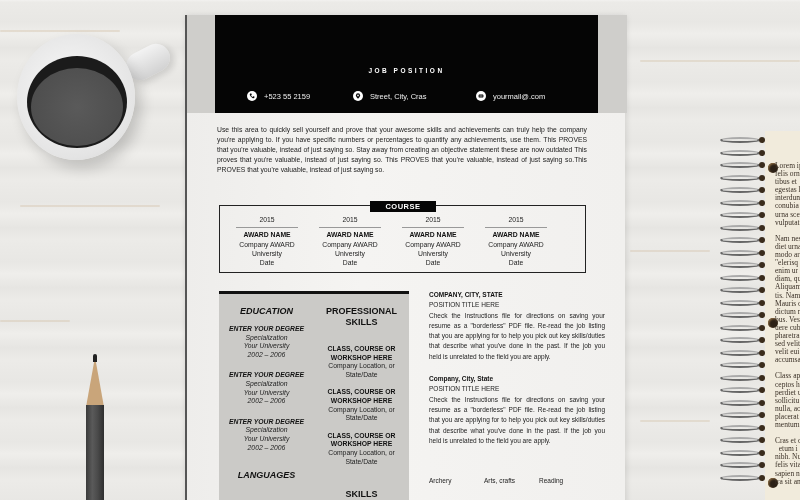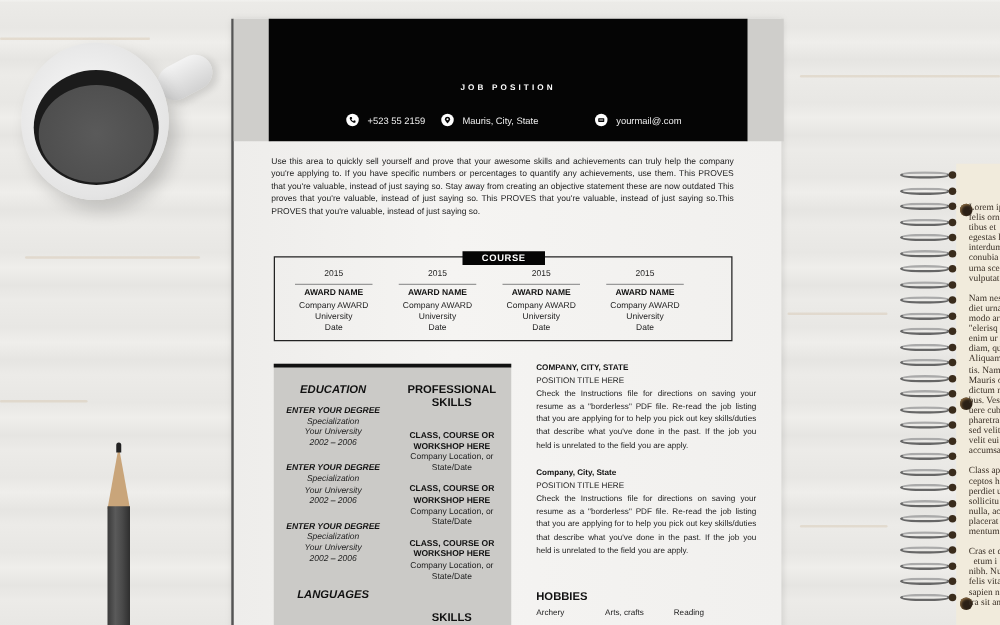"+523 55 2159" div.contact { margin-left: 30px -> none }
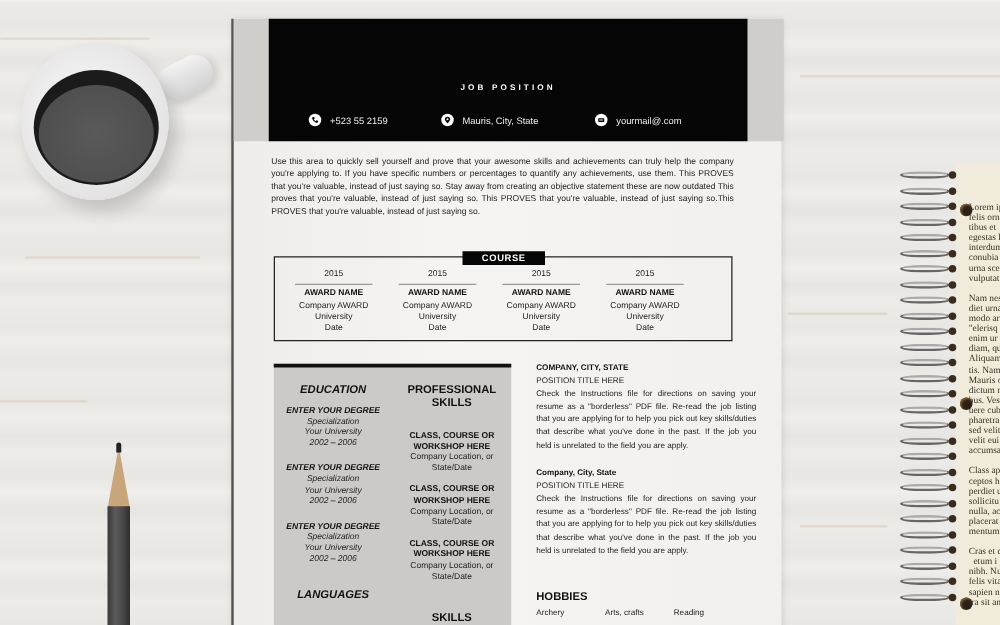"Mauris, City, State" span { text: Mauris, City, State -> Street, City, Cras }
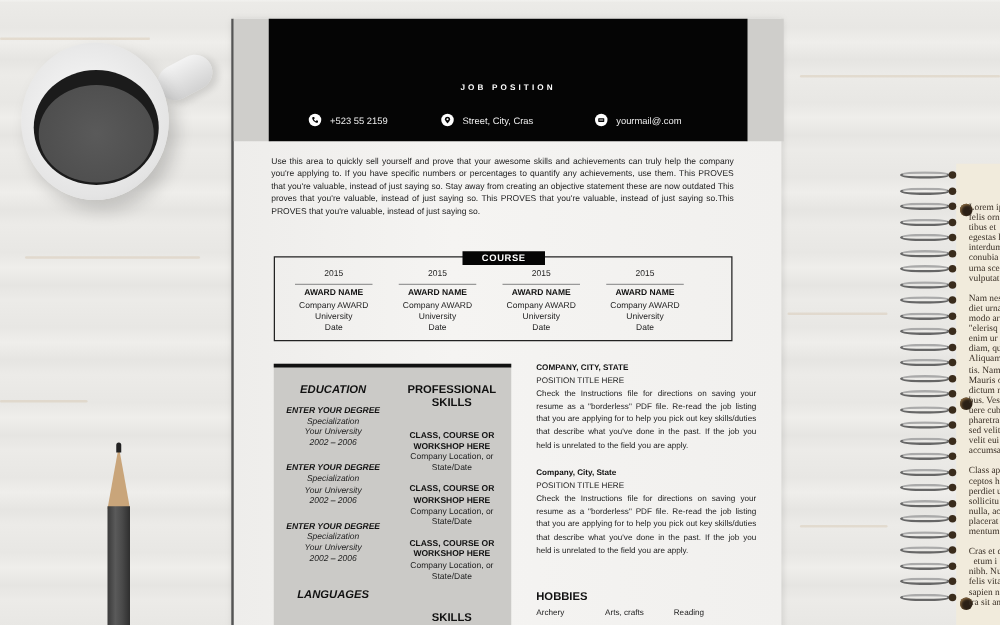"HOBBIES" div.exp-title { html: <div>HOBBIES</div> -> none }
